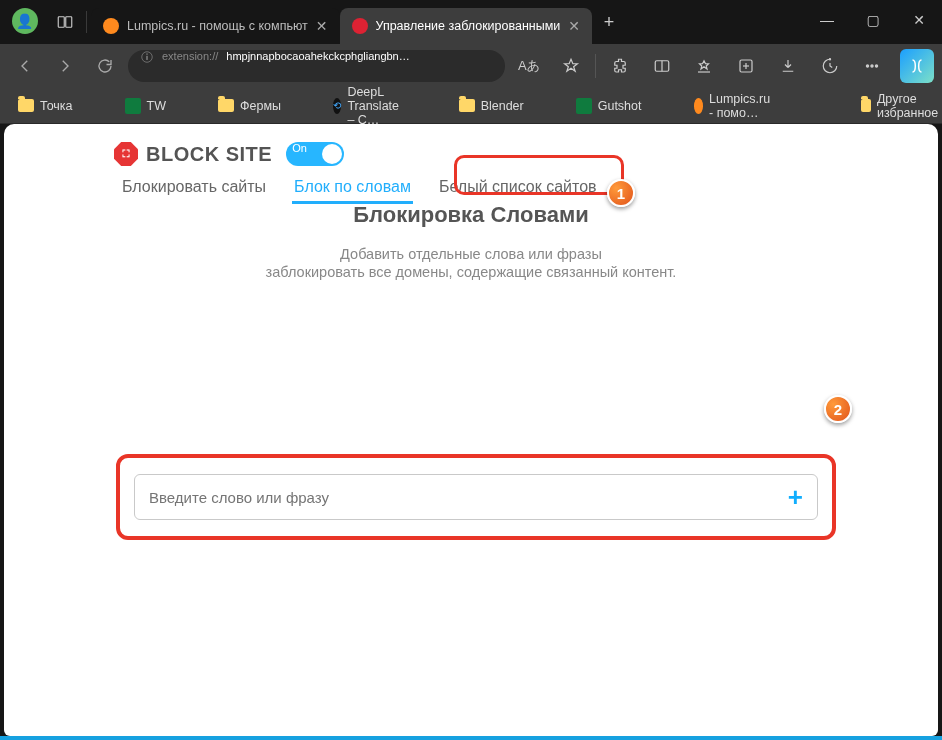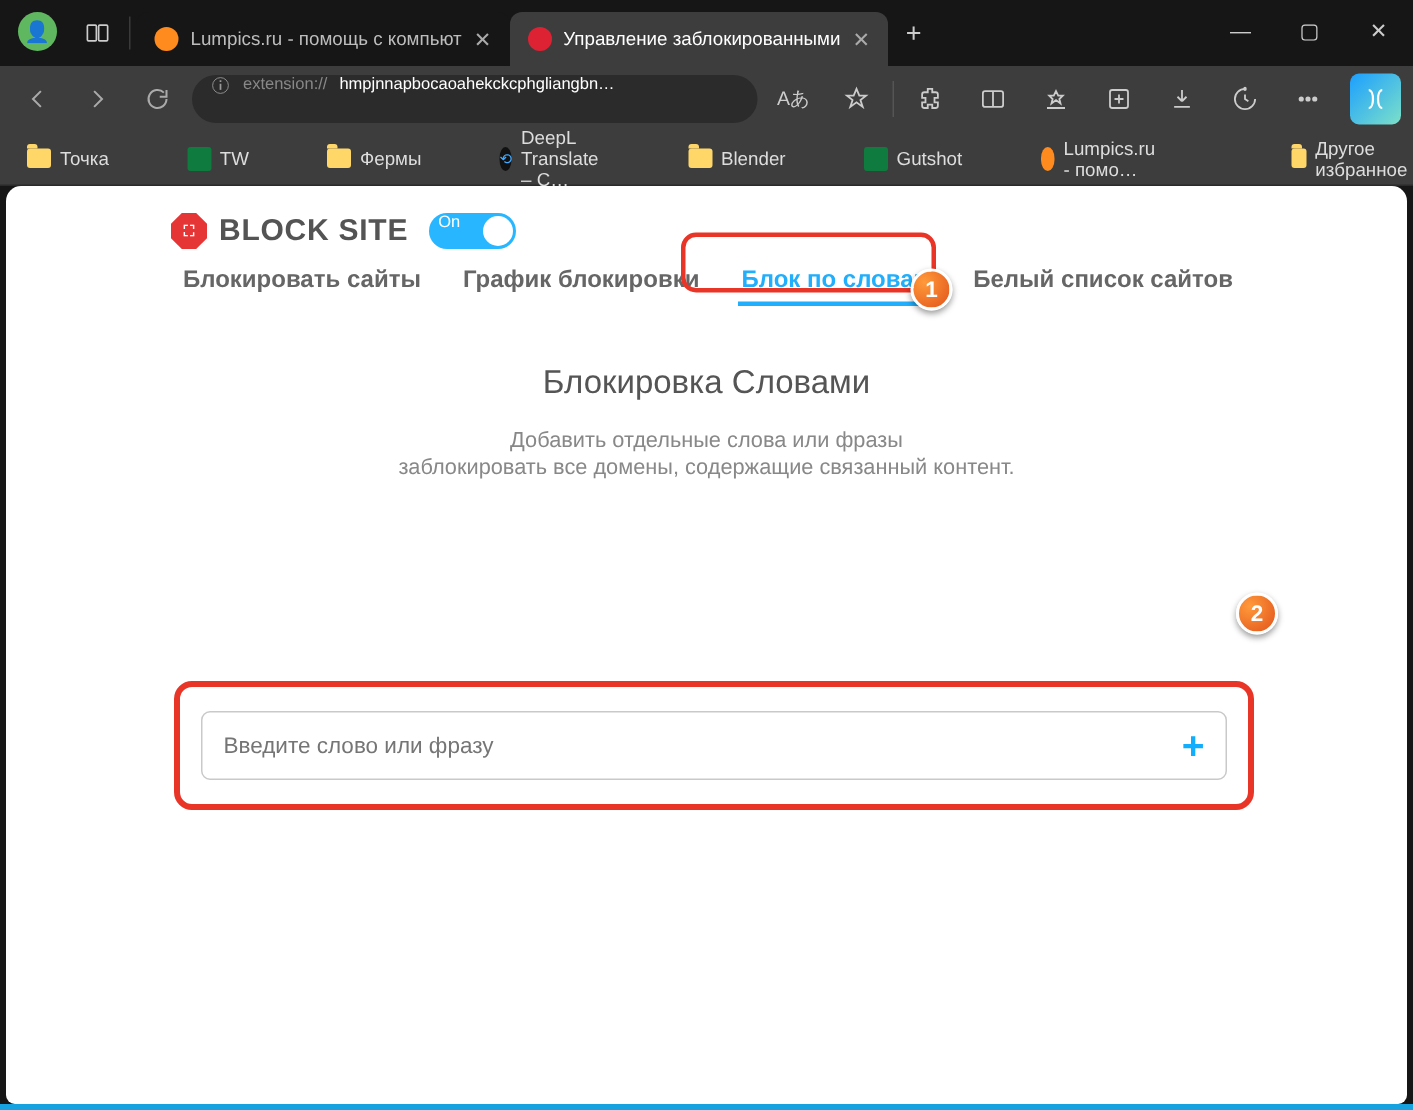"Блокировать сайты" .ptab { font-weight: bold -> none }
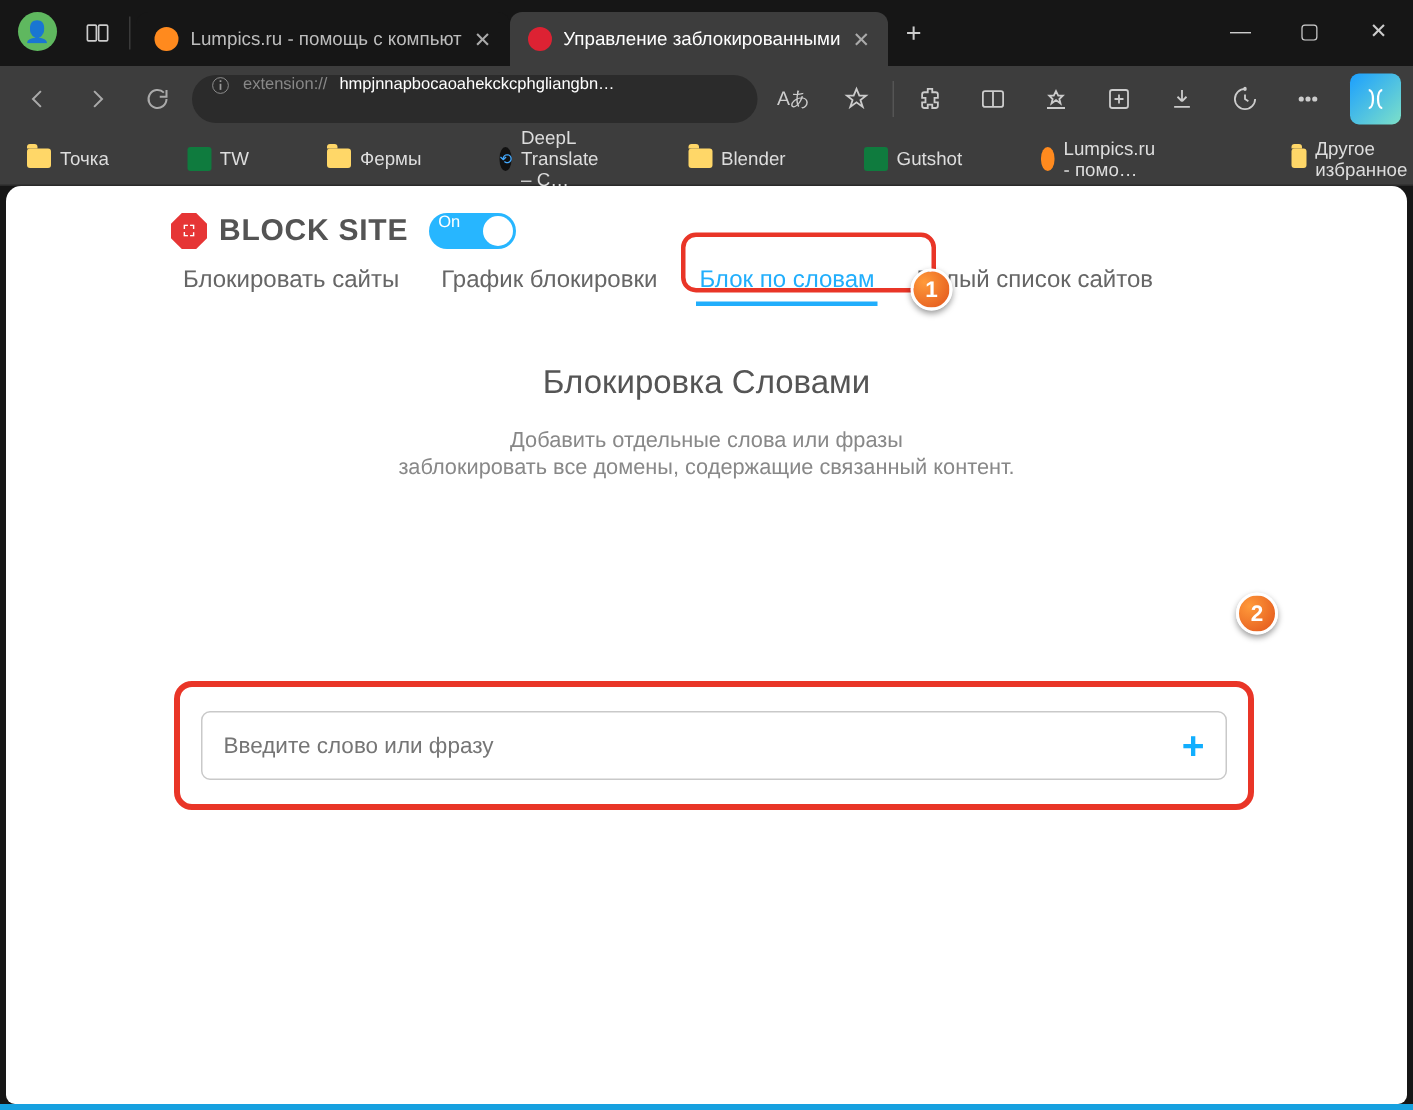"График блокировки" div.ptab { html: <div><span>График блокировки</span></div> -> none }
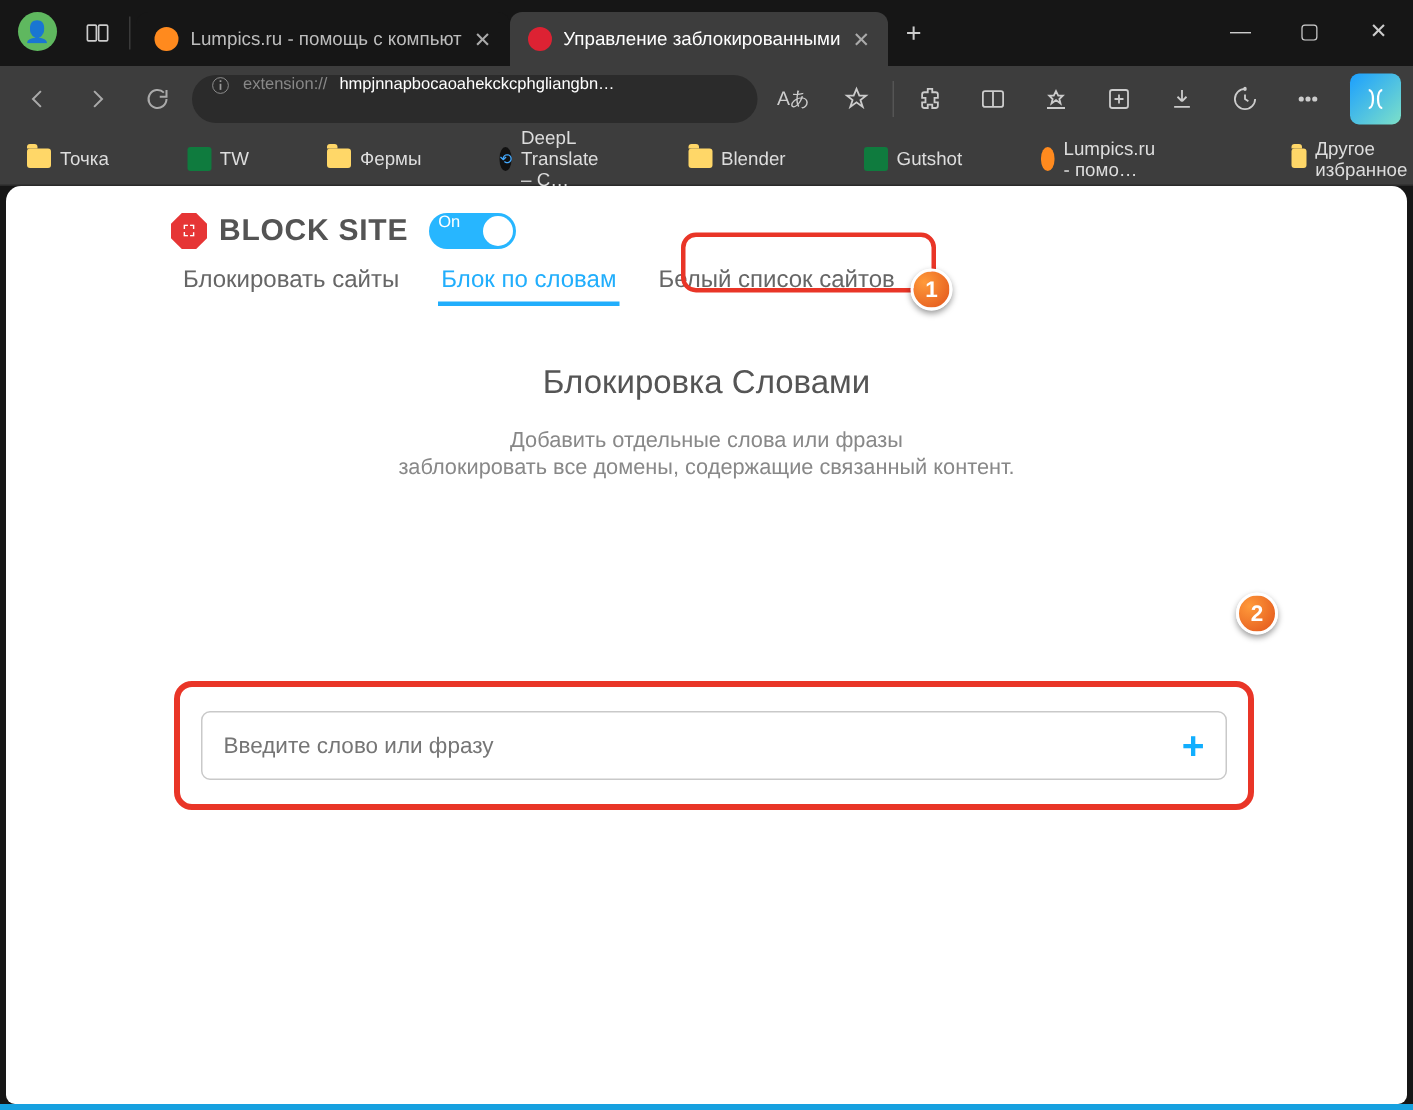"Блокировка Словами" .title2 { font-weight: 400 -> 700; margin-top: 40px -> none }
